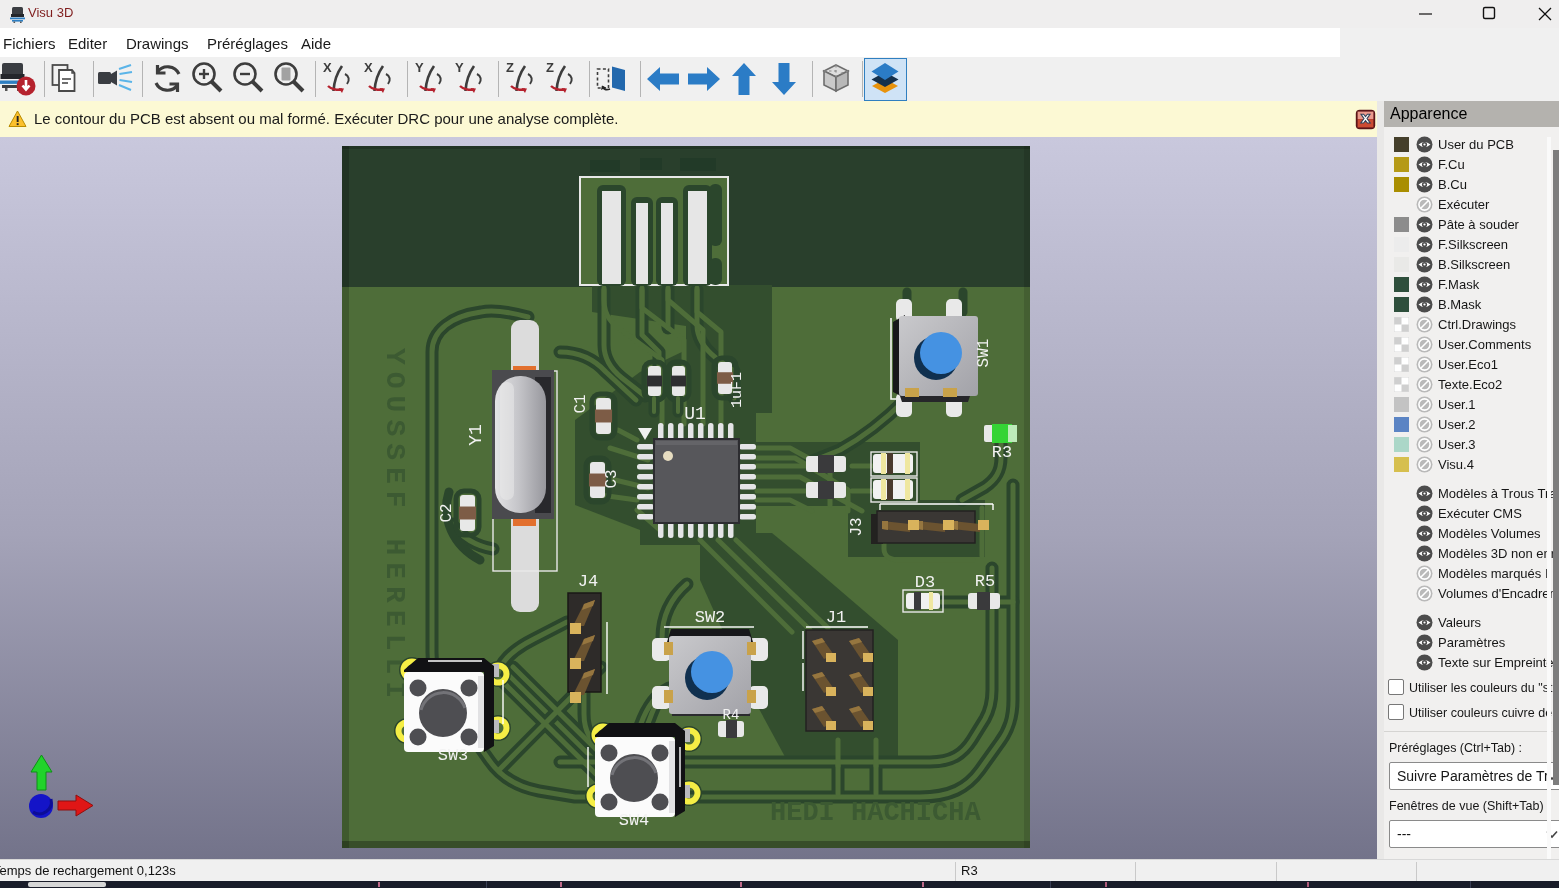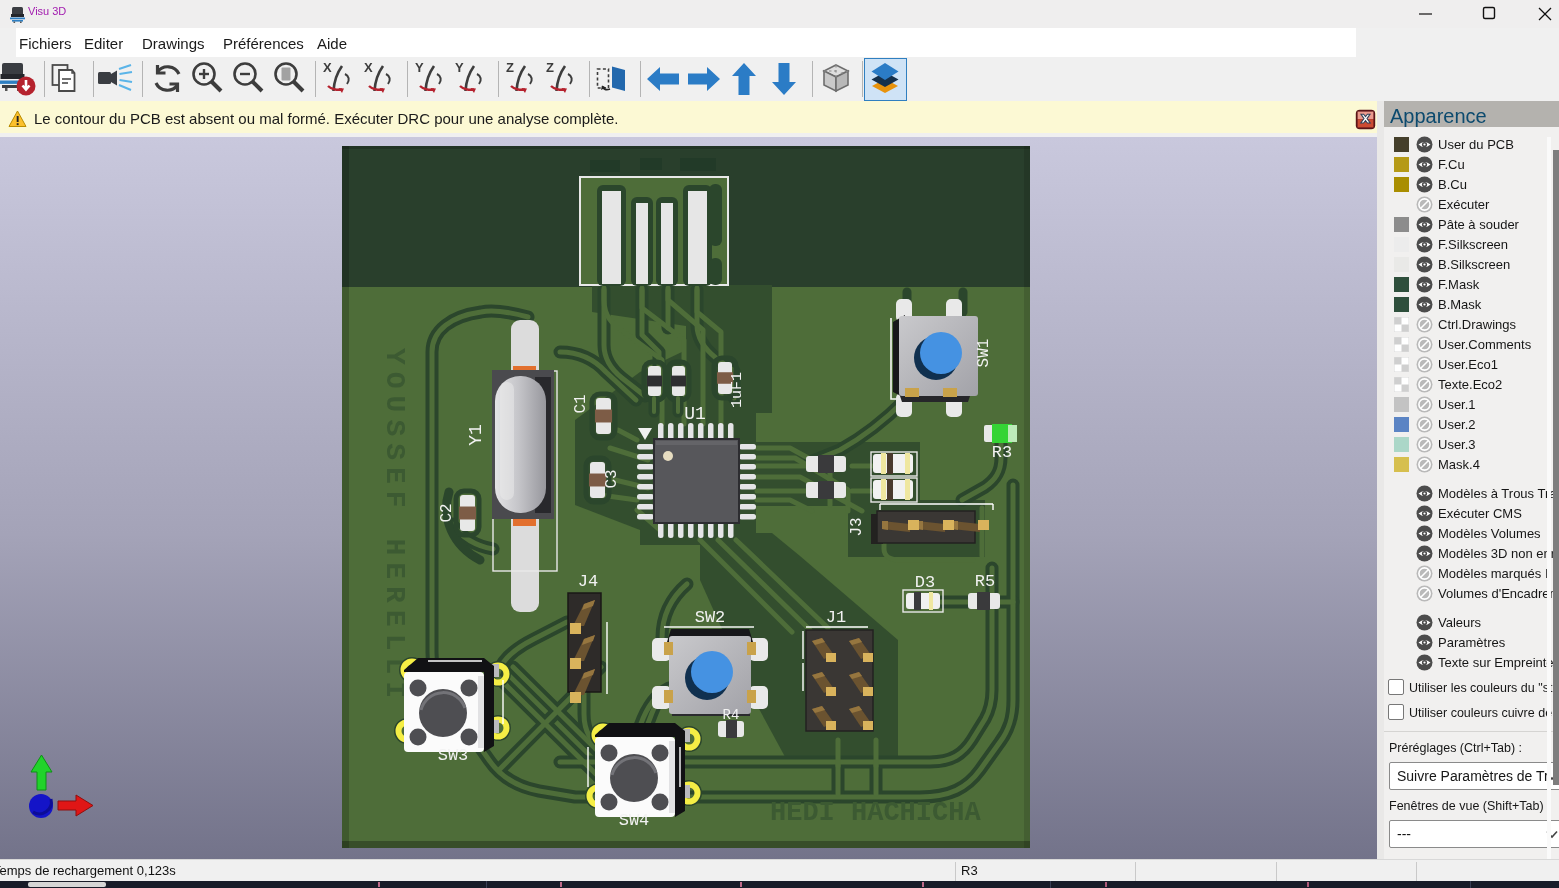"Visu 3D" .title-text { color: #a21caf -> #7f1d1d; font-size: 11px -> 13px }
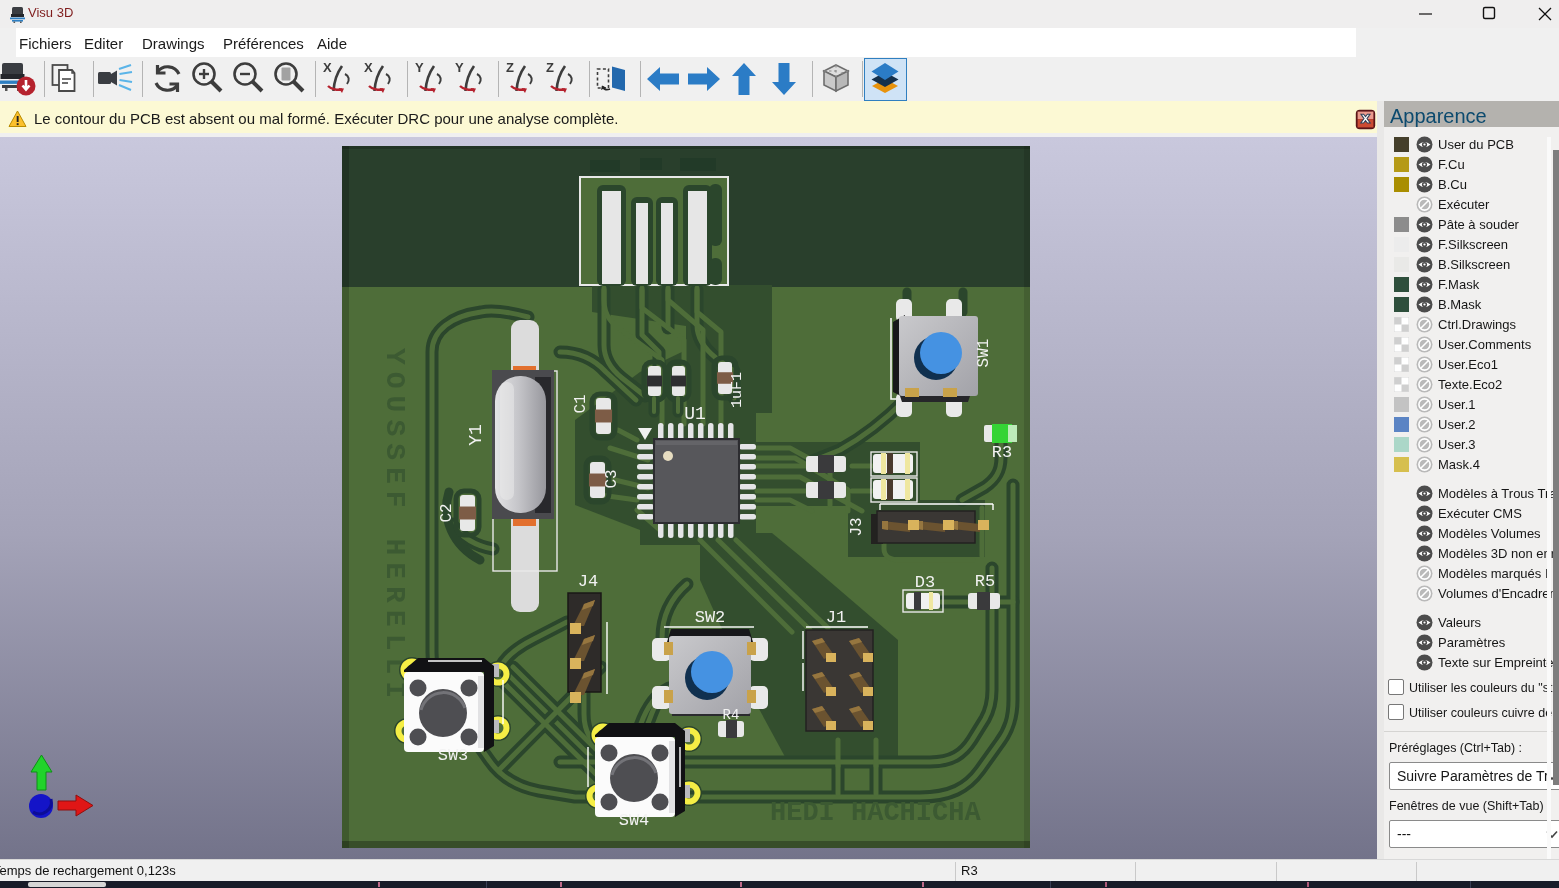"Fichiers" .menubar { left: 16px -> 0 }
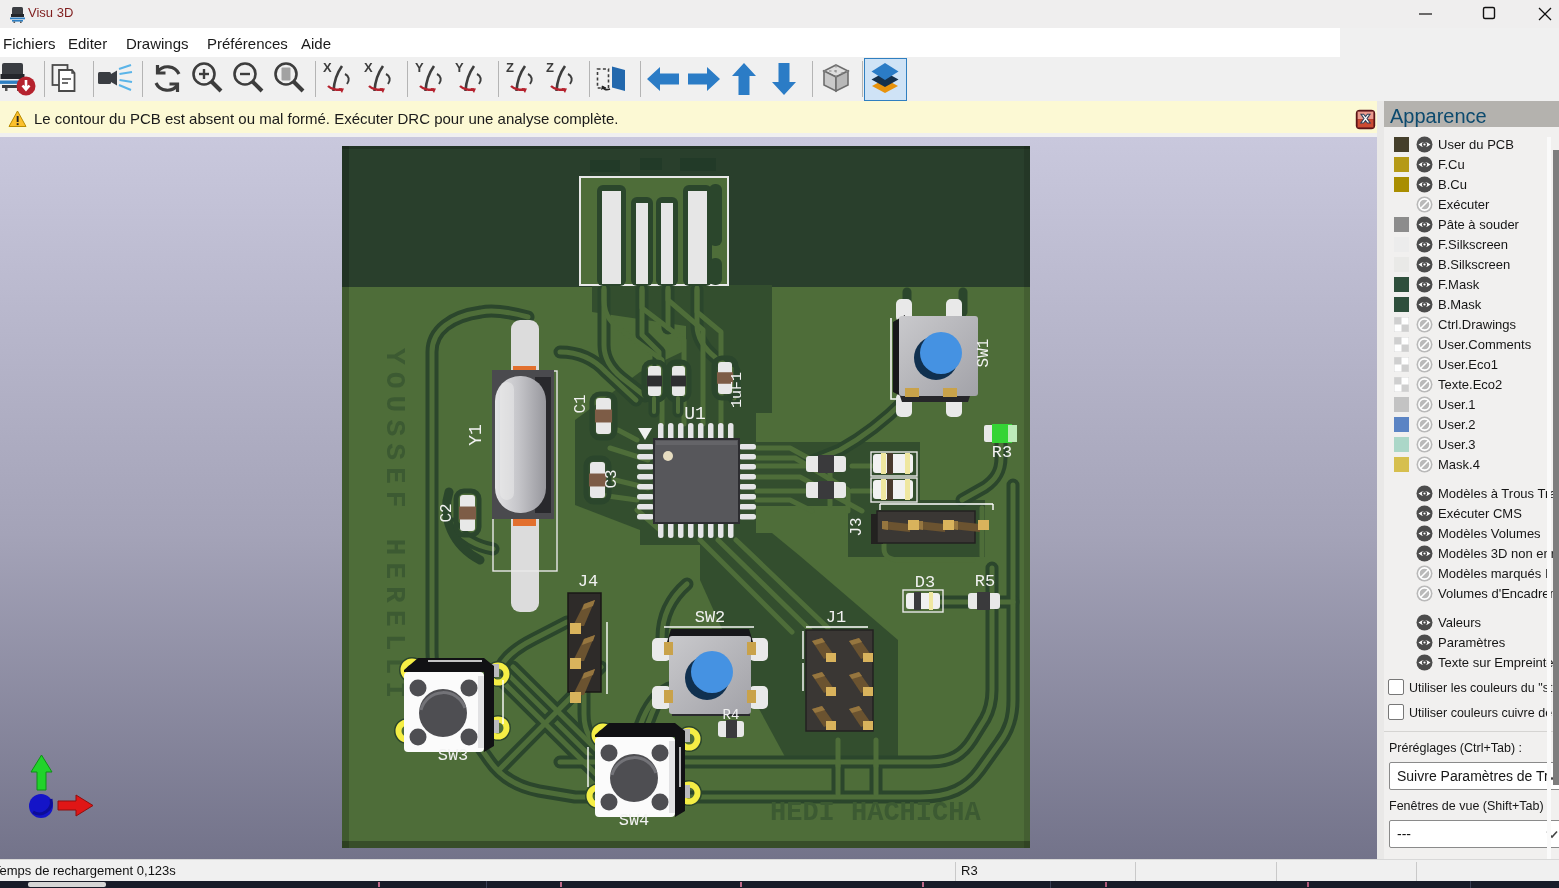"Préférences" span { text: Préférences -> Préréglages }
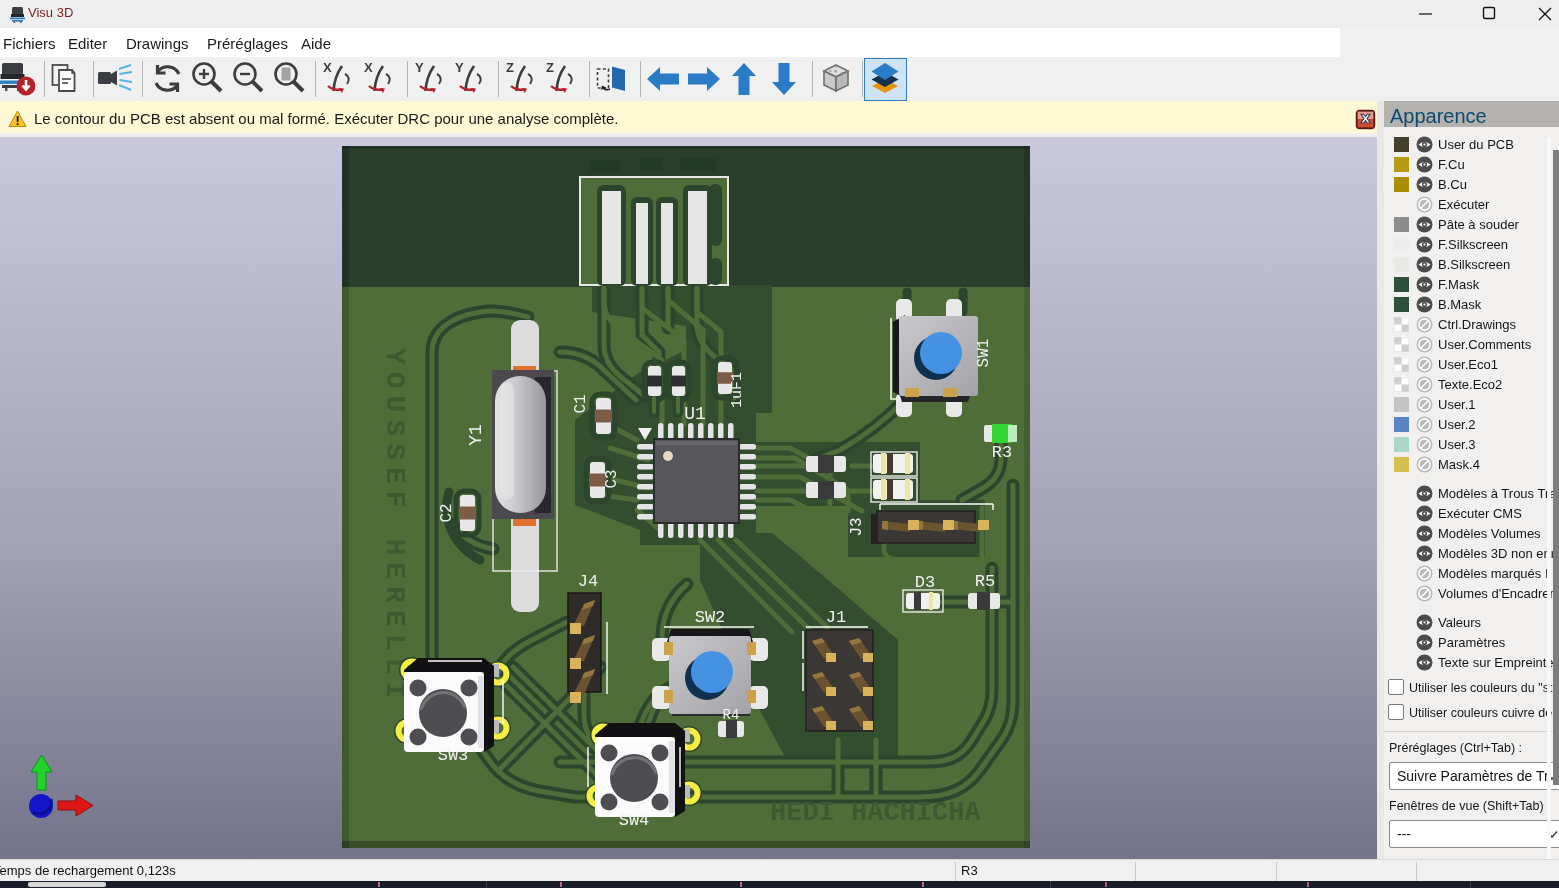"Le contour du PCB est" .warnbar { height: 32px -> 44px }
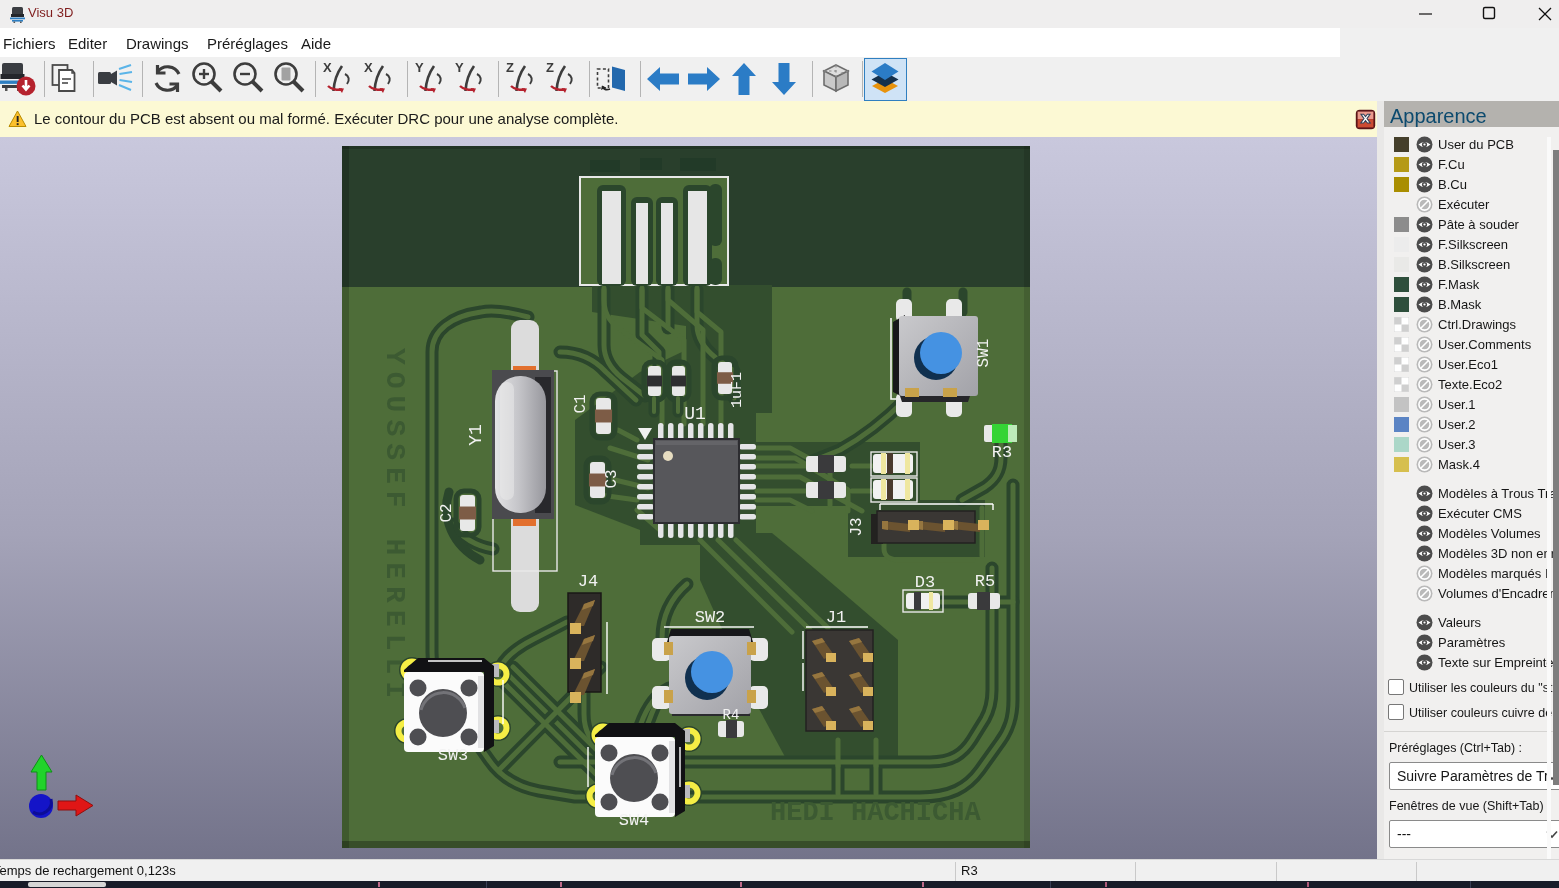"Apparence" .panel-head div { color: #0c4a6e -> #000000; font-size: 20px -> 16px }
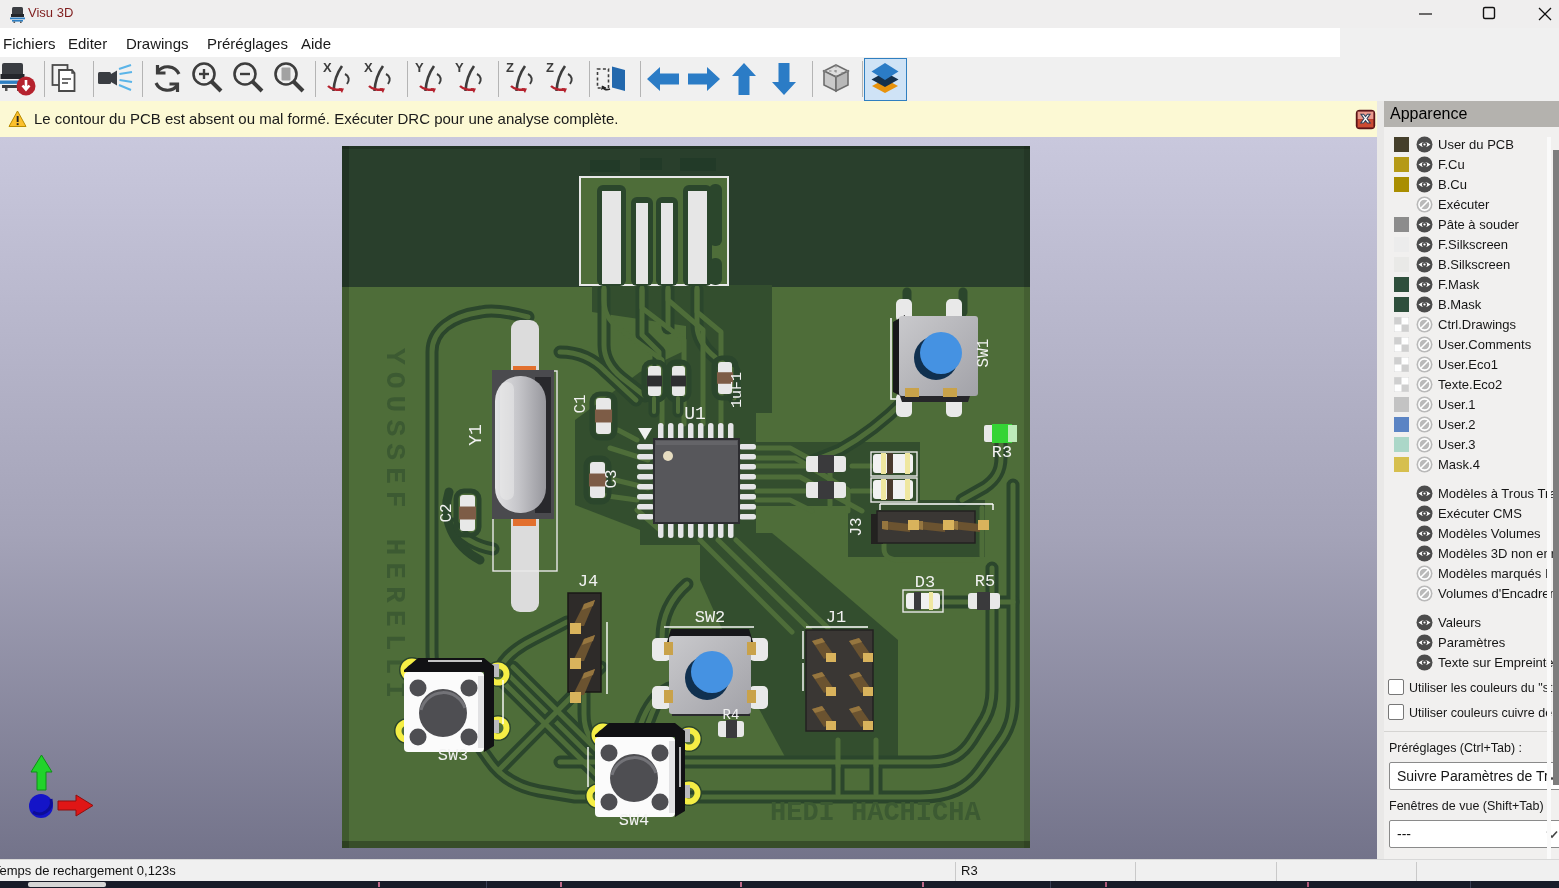"Mask.4" span.tx { text: Mask.4 -> Visu.4 }
